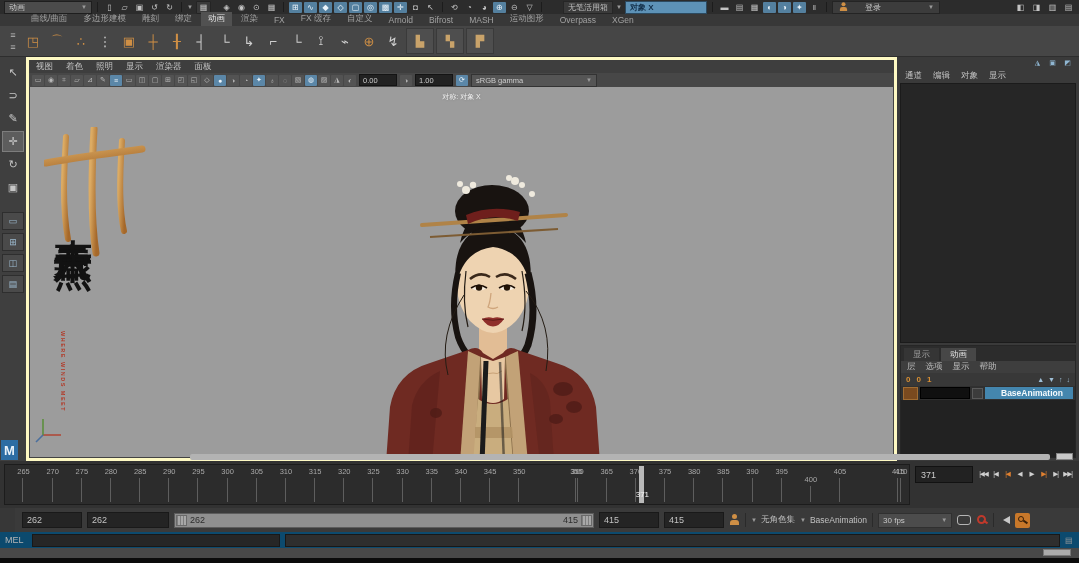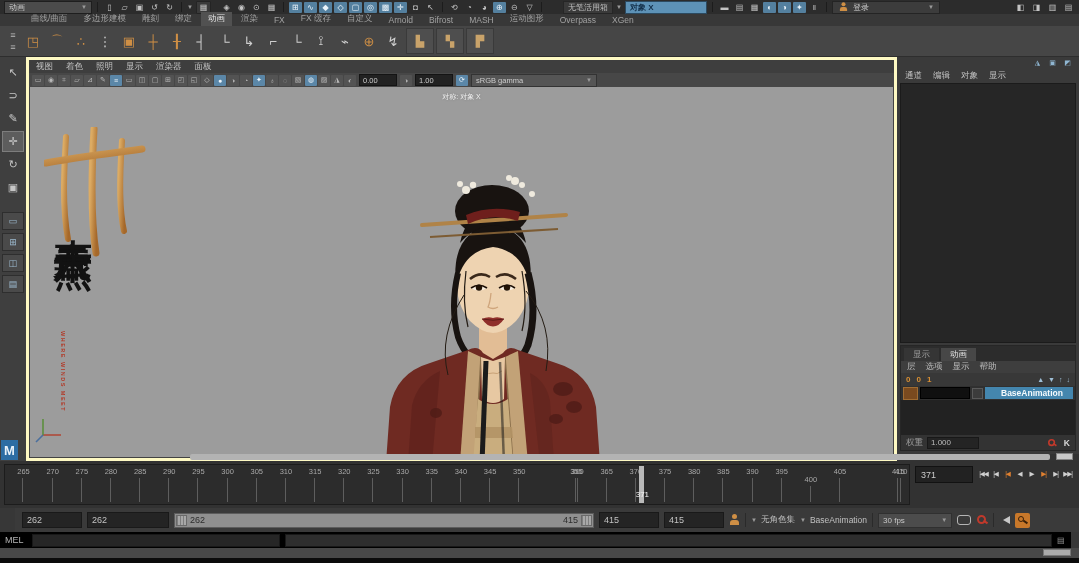"登录" .login { gap: 4px -> 16px }
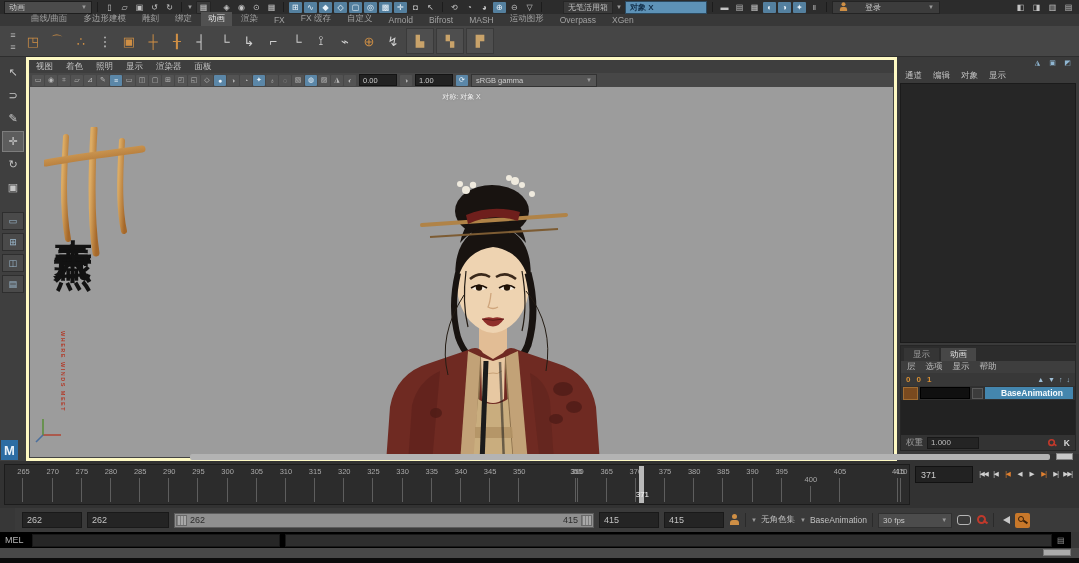"通道" #rightpanel { bottom: 7px -> 0 }
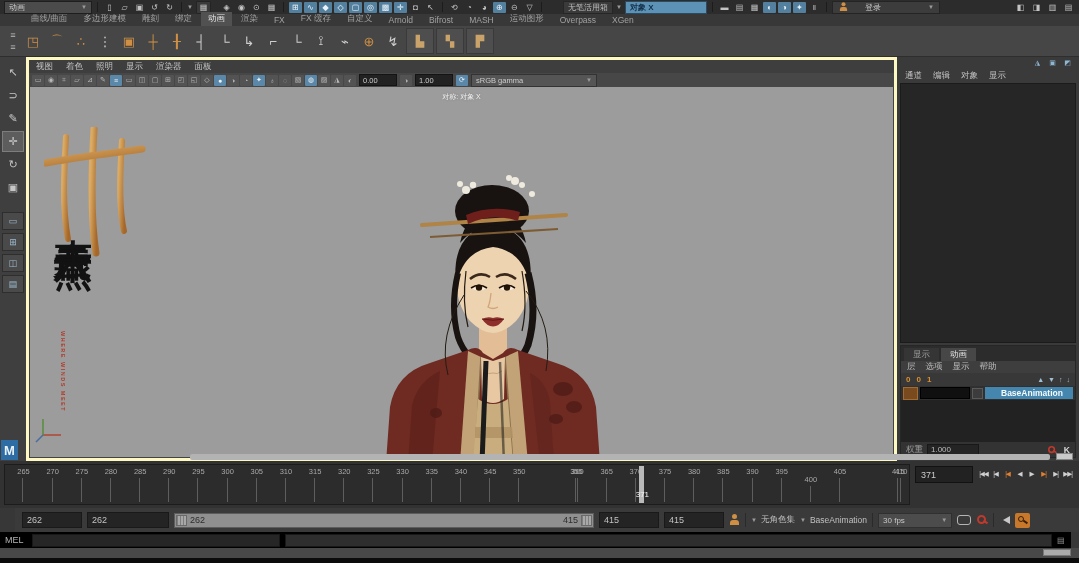"权重" div.le-bottom { html: <div> <span>权重</span> <span>1.000</span> <span></span> <span></span> <span>K</span> </div> -> none }
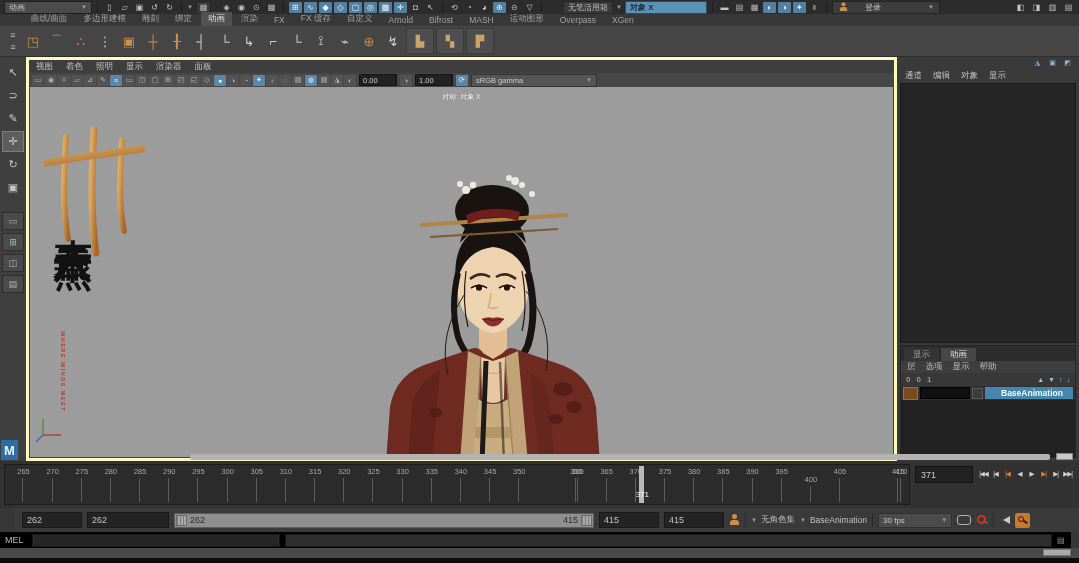"MEL" #cmdline { background: #000000 -> #0c4a6e; right: 8px -> 0 }
